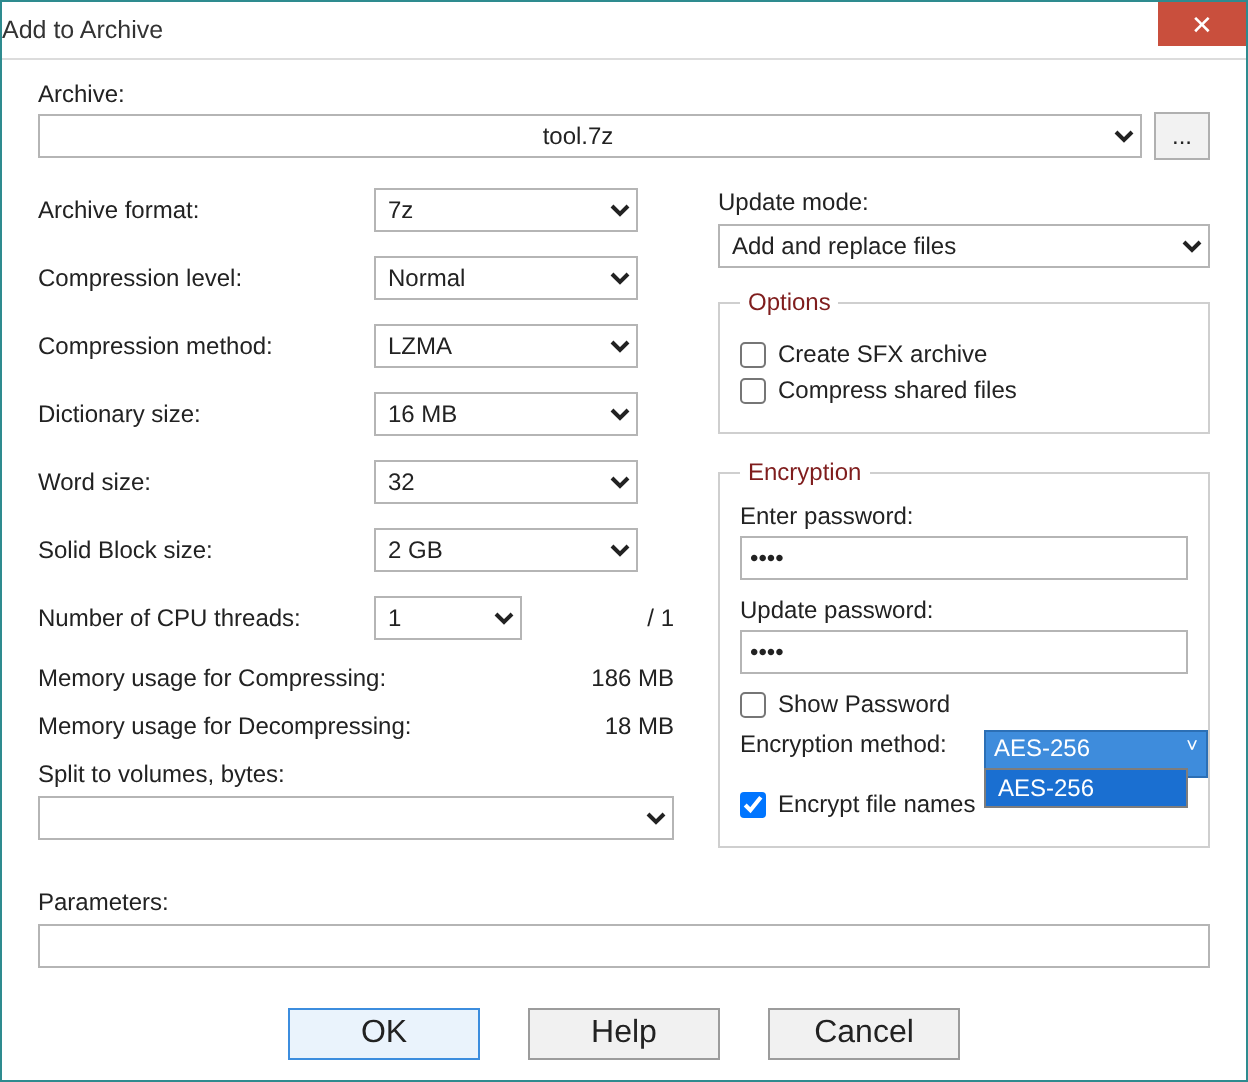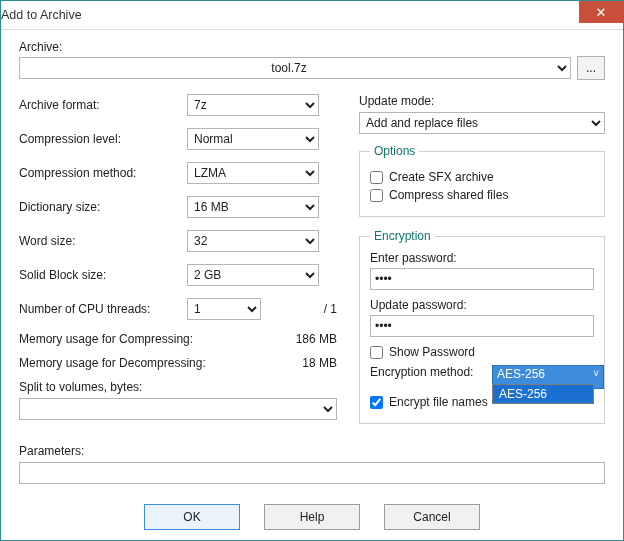"Options" legend { color: #0f766e -> #7f1d1d }
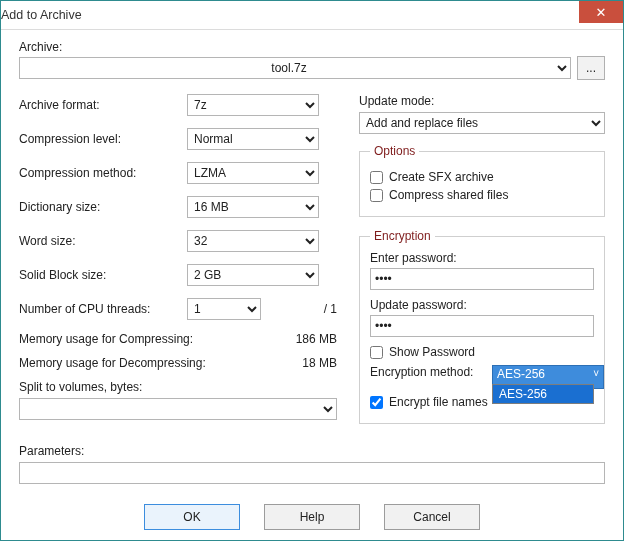"OK" .btn { font-size: 12px -> 16px }
